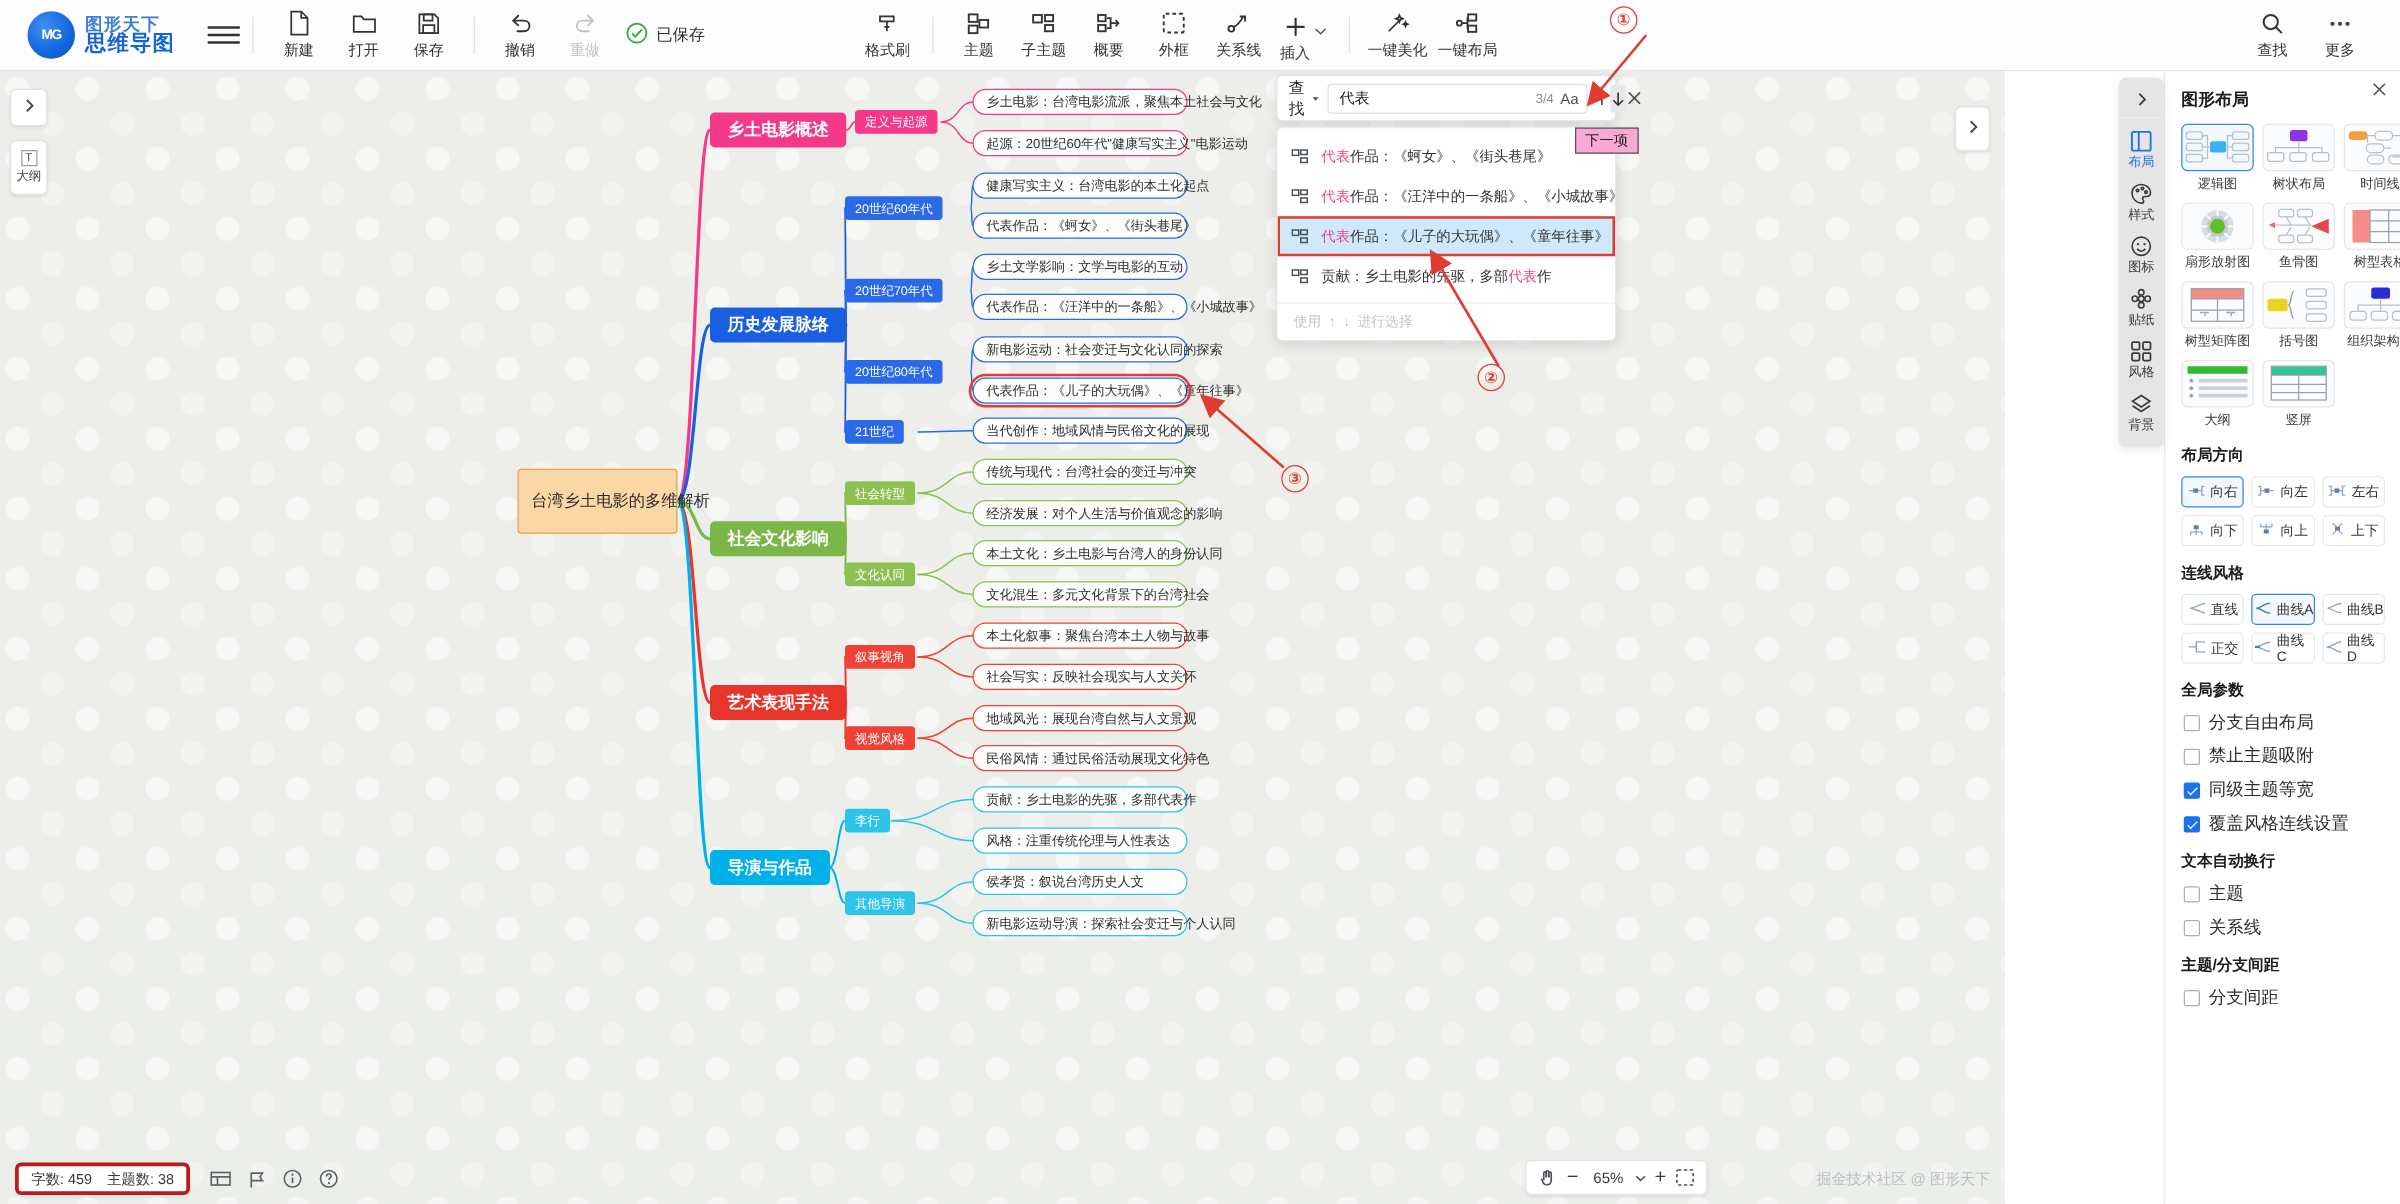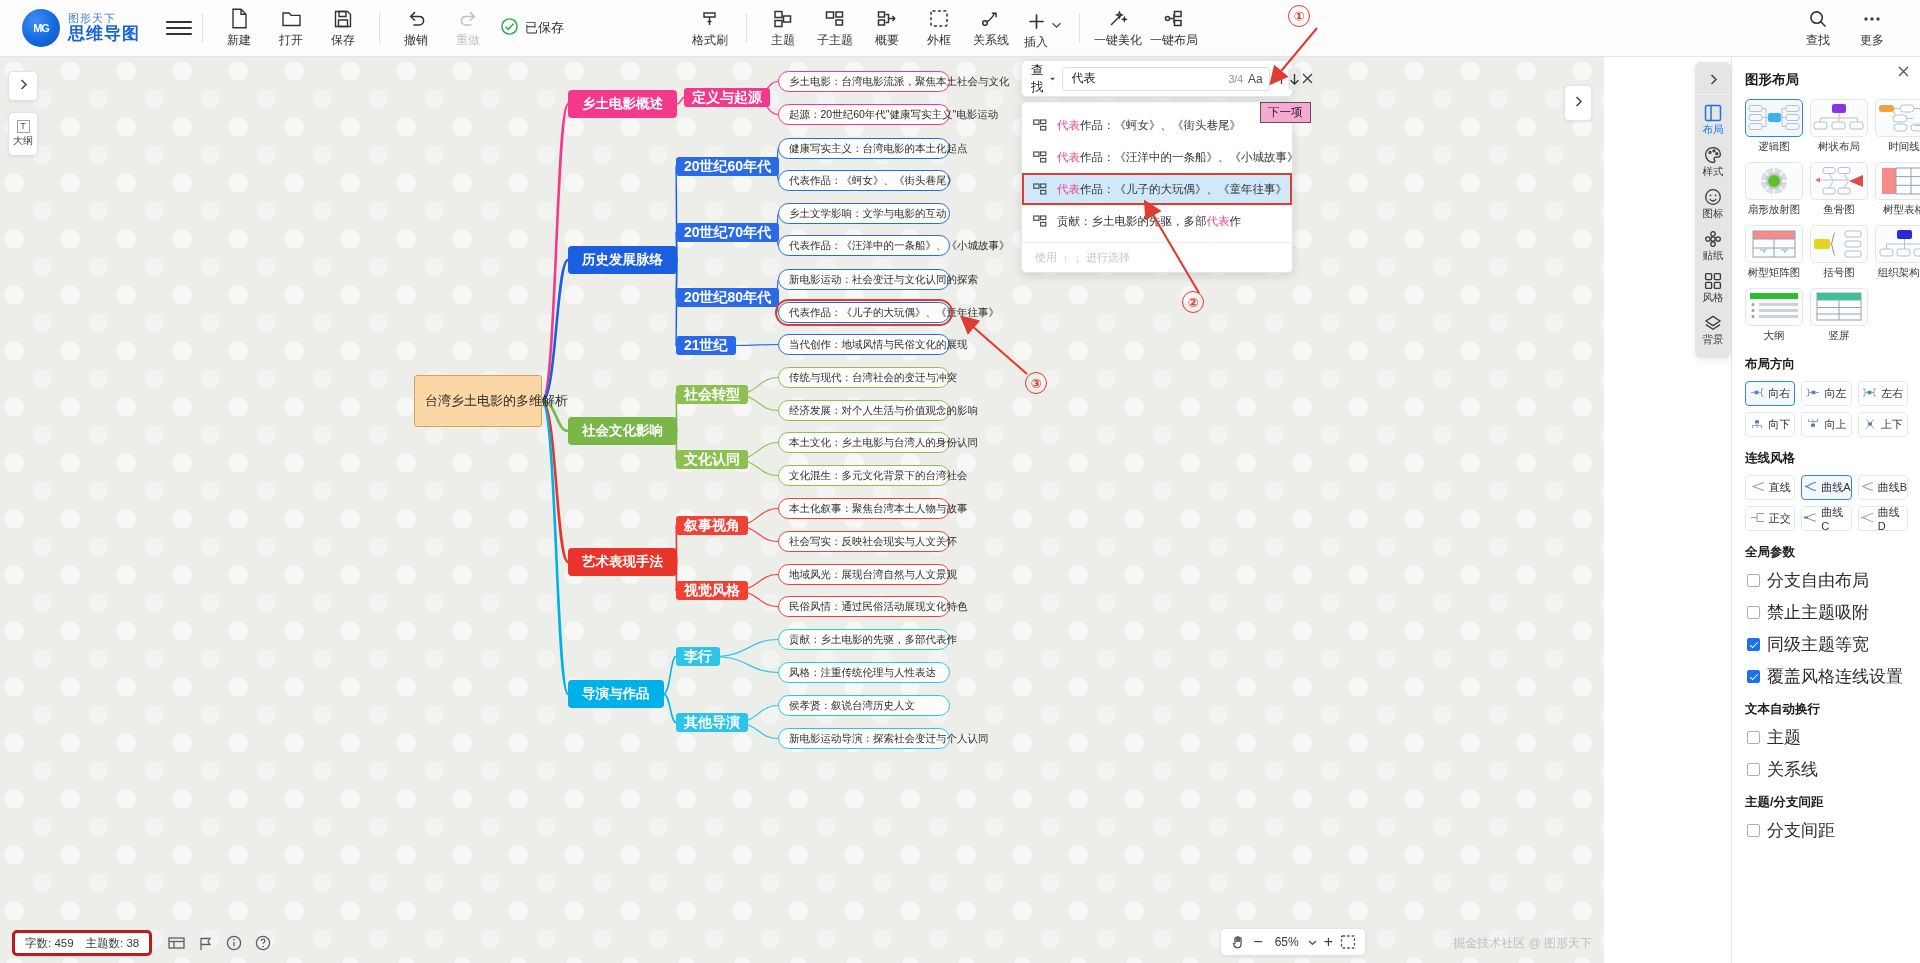"图形天下" .logo-text .lt1 { font-size: 11px -> 14px; font-weight: normal -> bold }
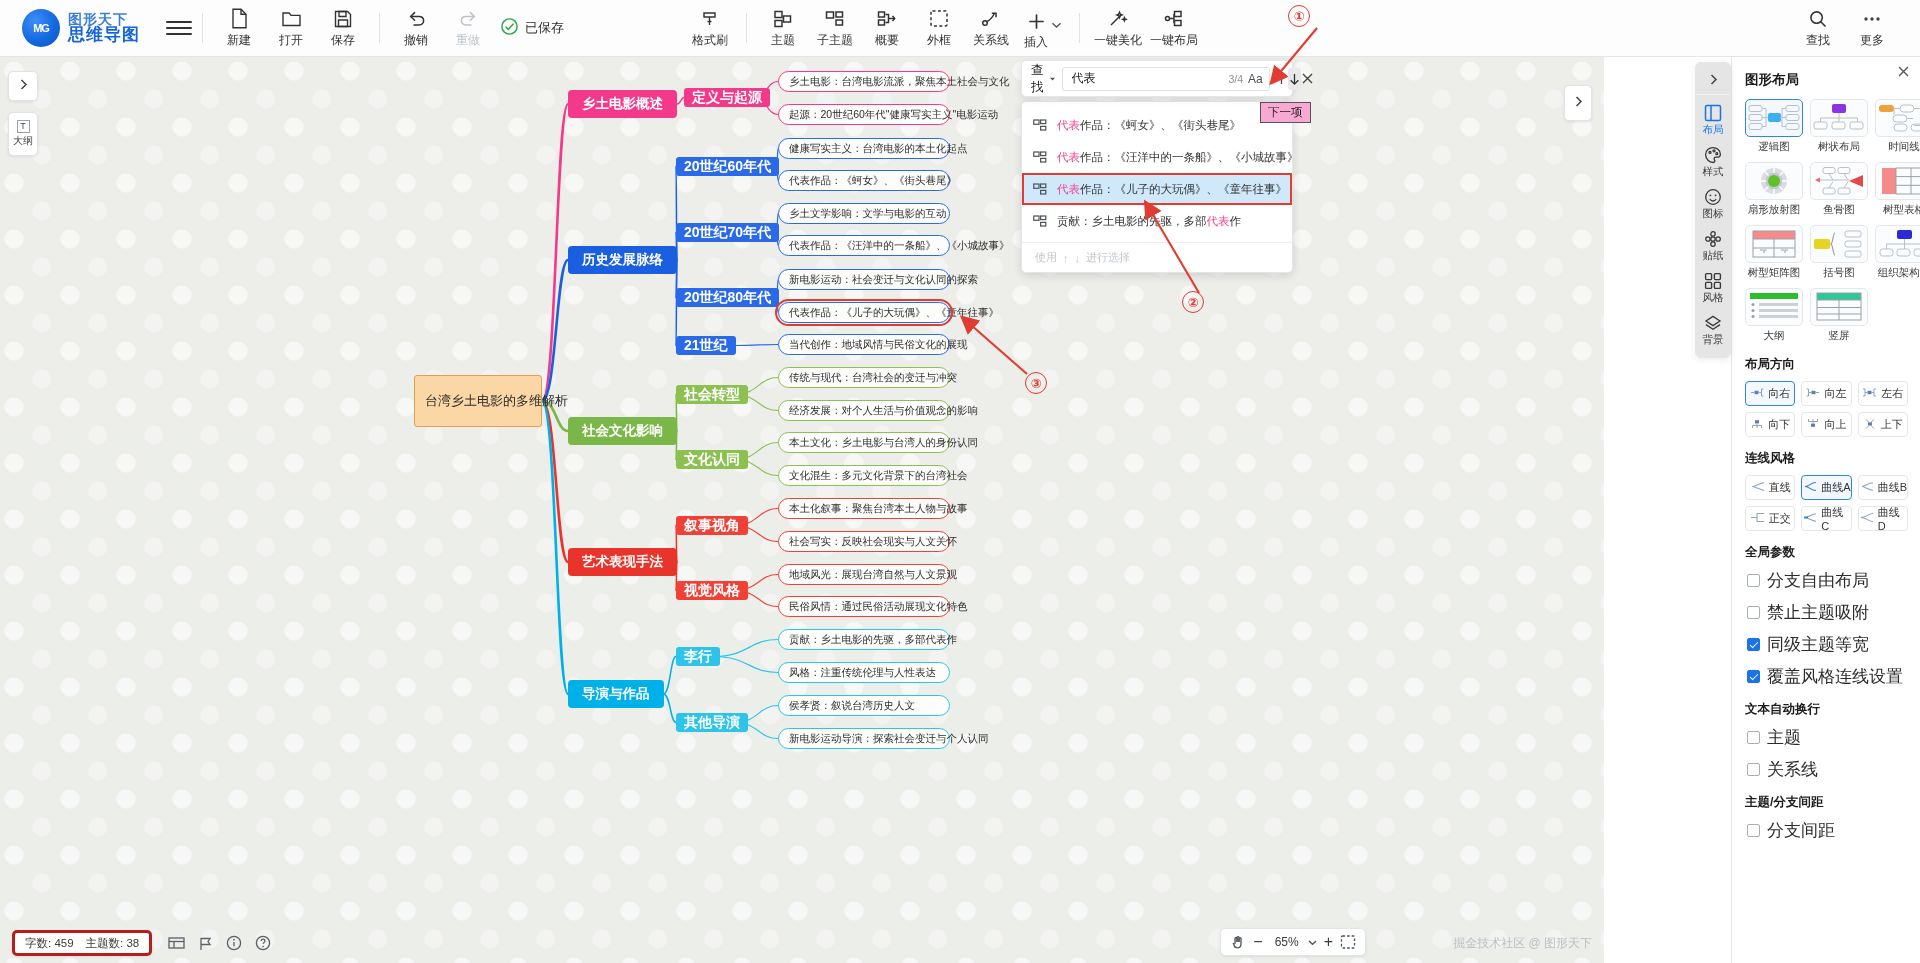"定义与起源" .n-sub { font-size: 14px -> 10px; font-weight: bold -> normal }
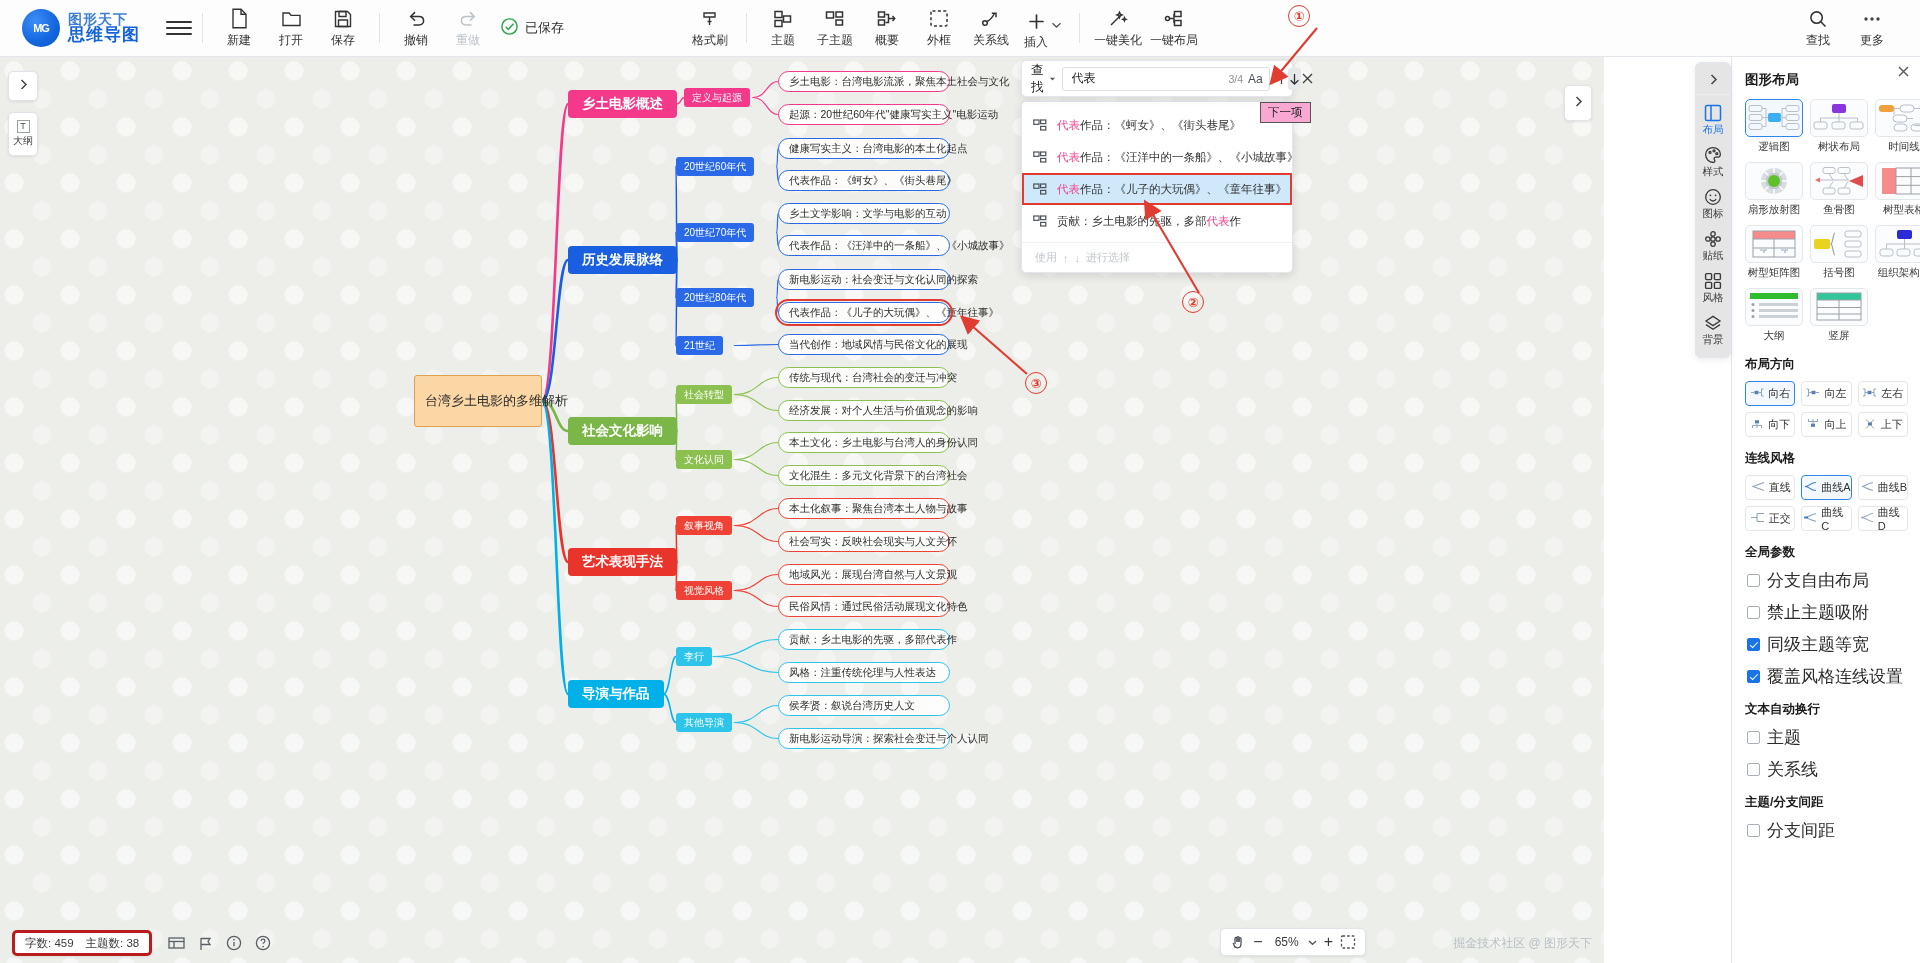"分支自由布局" .chk-lbl { font-size: 17px -> 14px }
